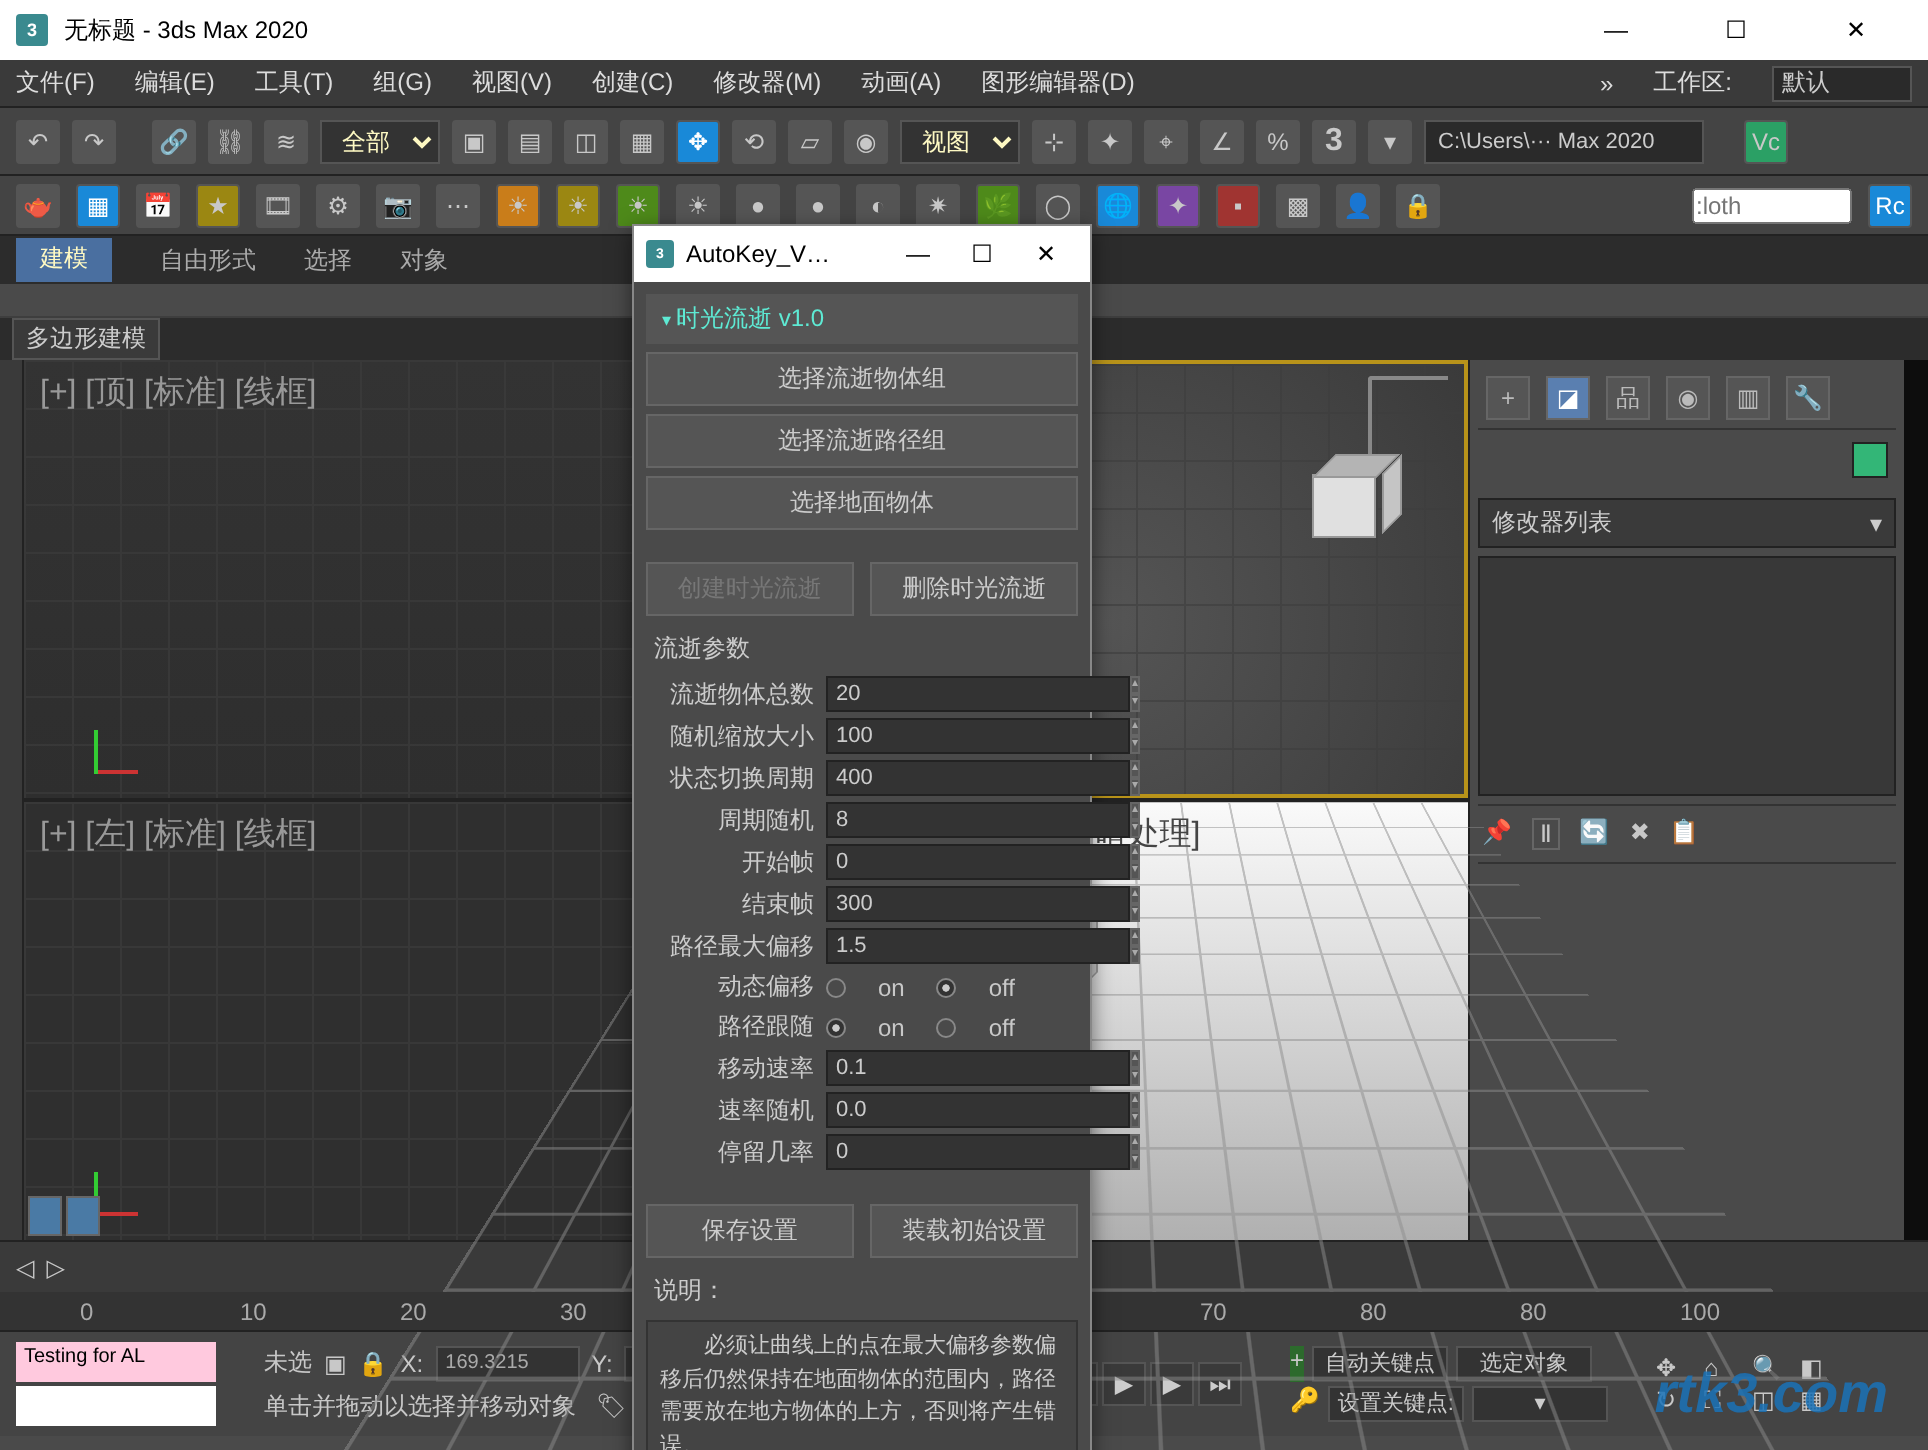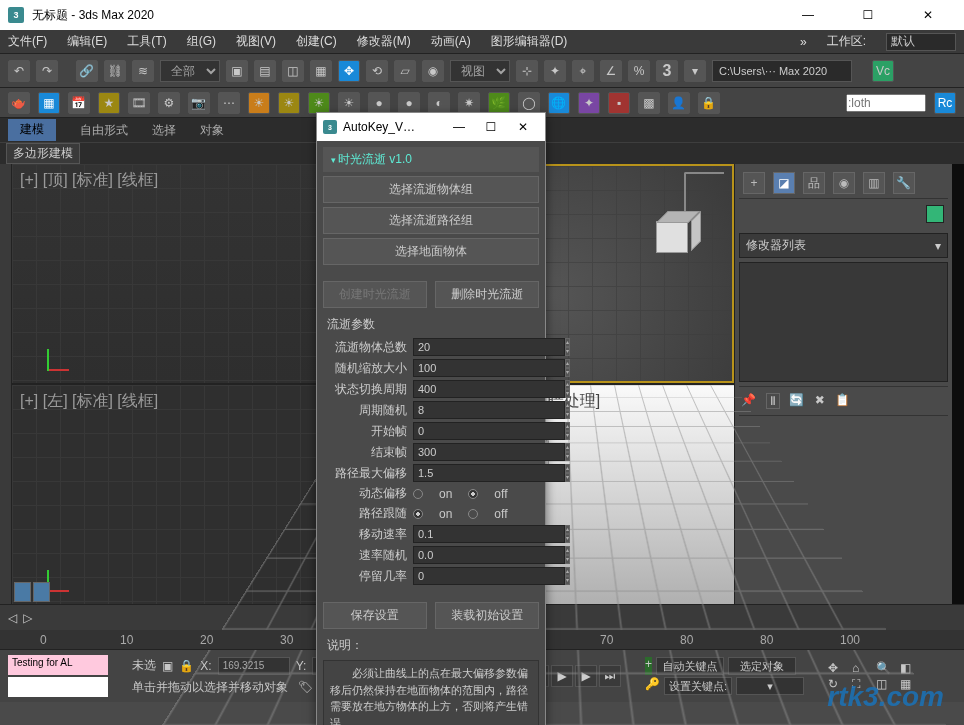"全部" .toolbar1 .dd { color: #a3a3a3 -> #fef9c3 }
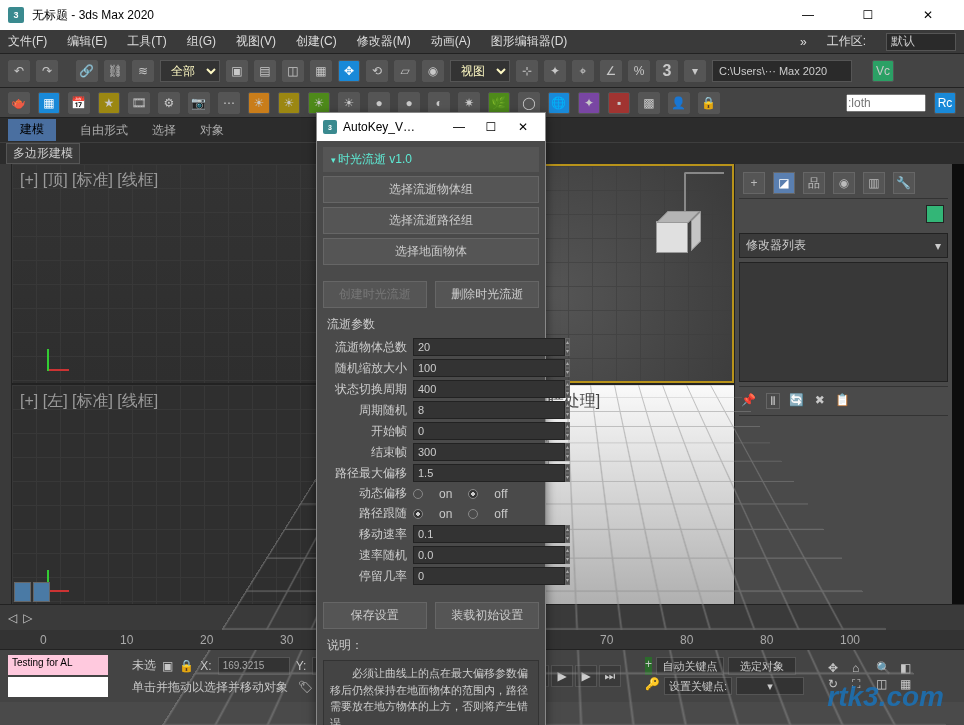"建模" .tabstrip .active { color: #000000 -> #fef9c3 }
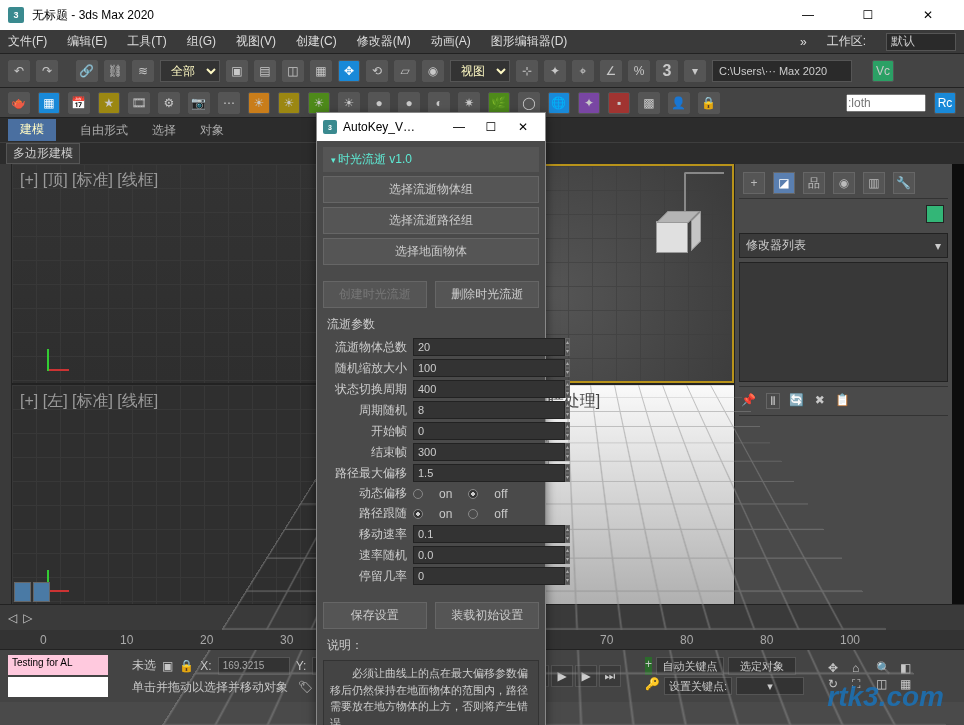"多边形建模" .subtab { margin-top: none -> 16px }
